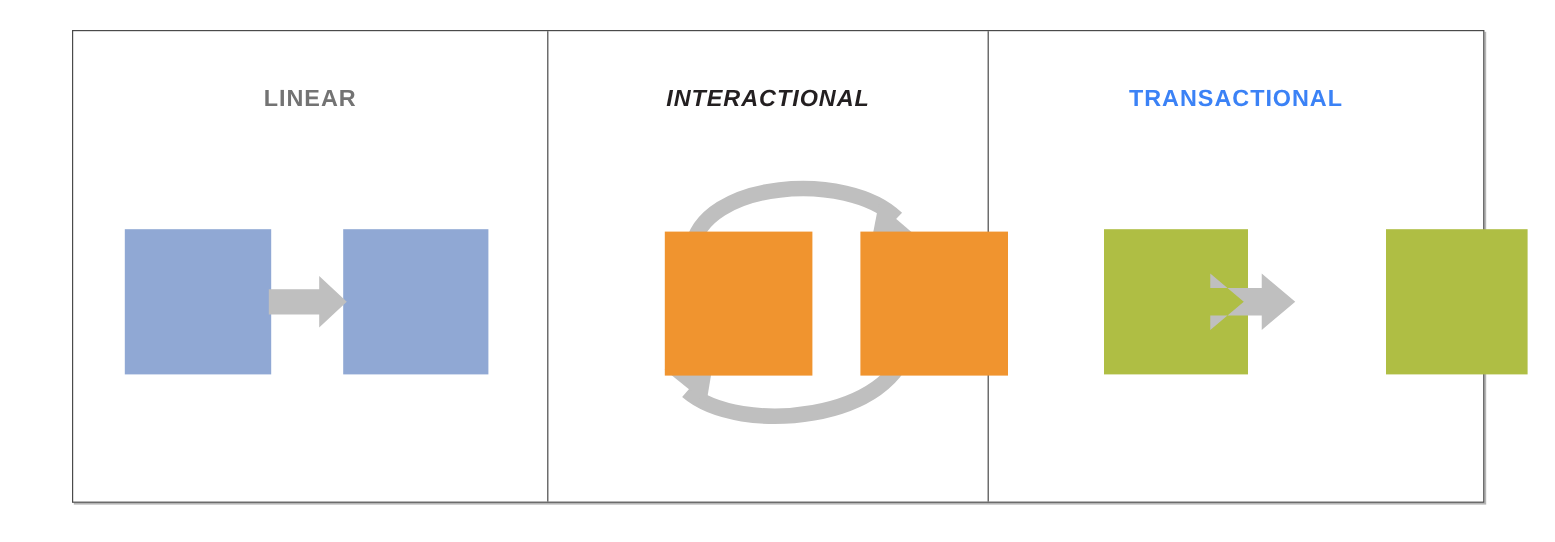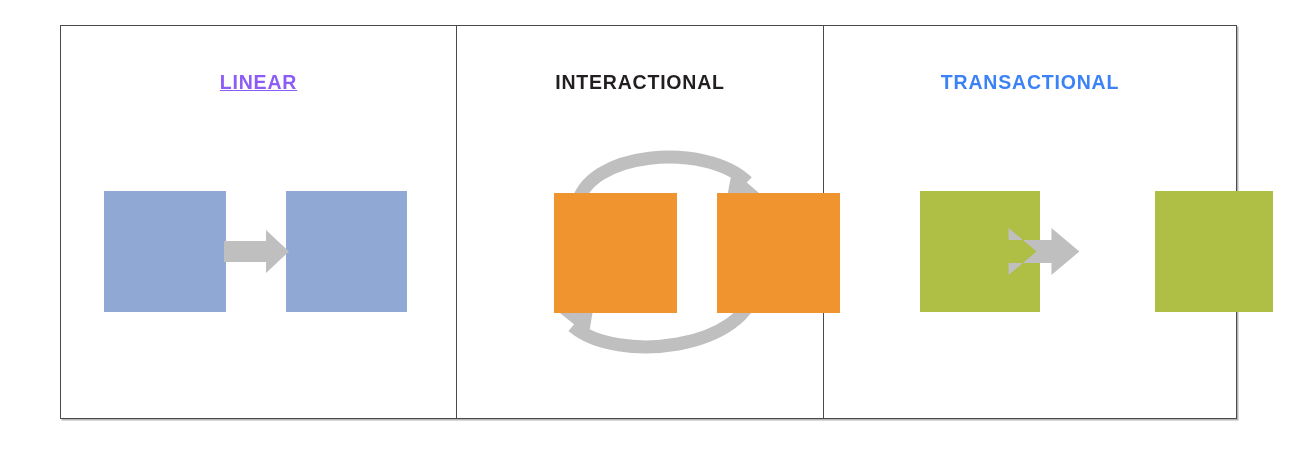"LINEAR" div.panel-title { color: #8b5cf6 -> #737373; text-decoration: underline -> none }
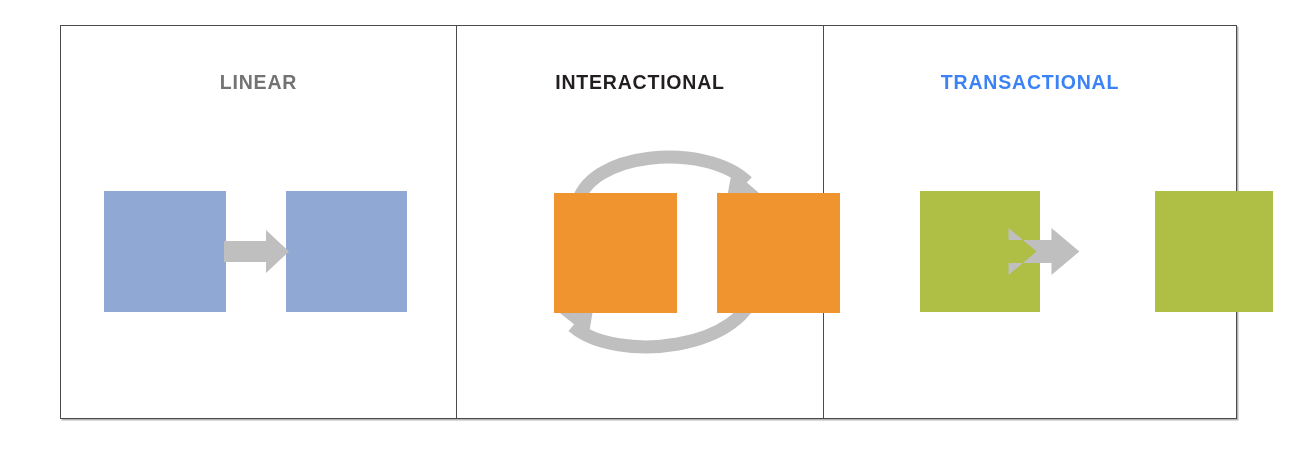"INTERACTIONAL" div.panel-title { font-style: none -> italic }
